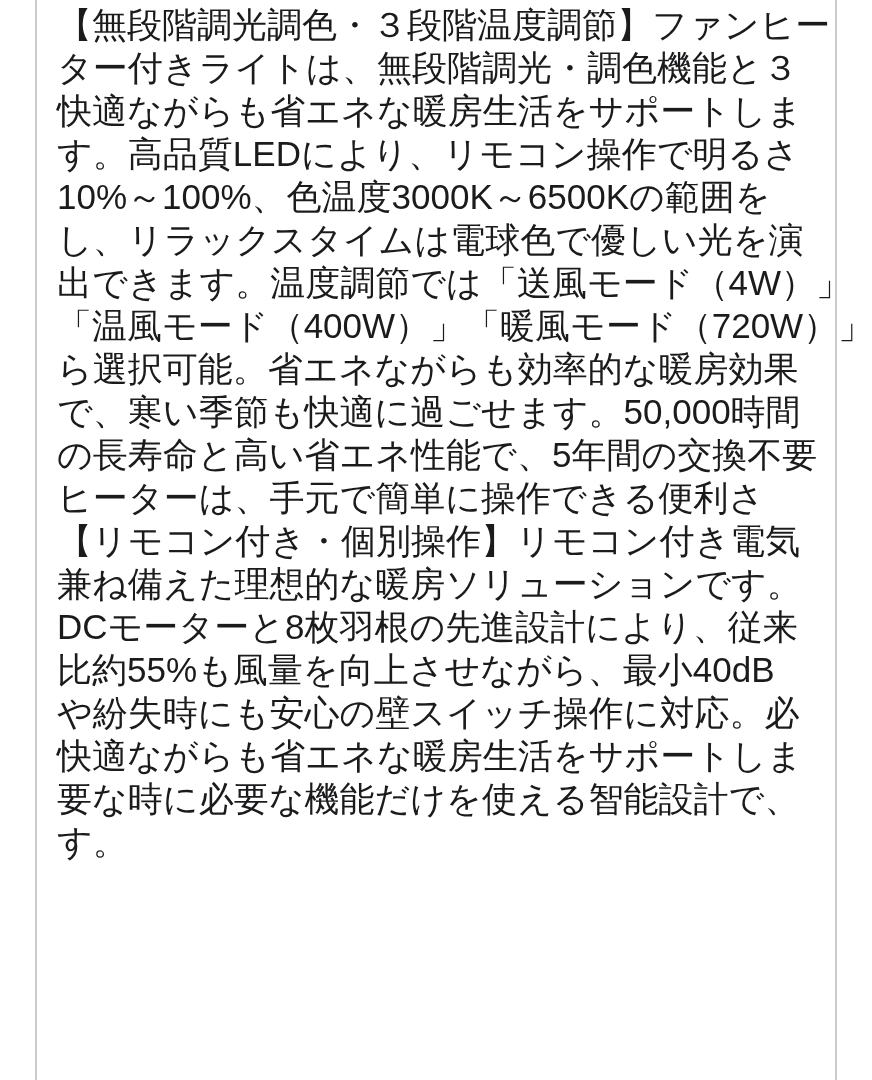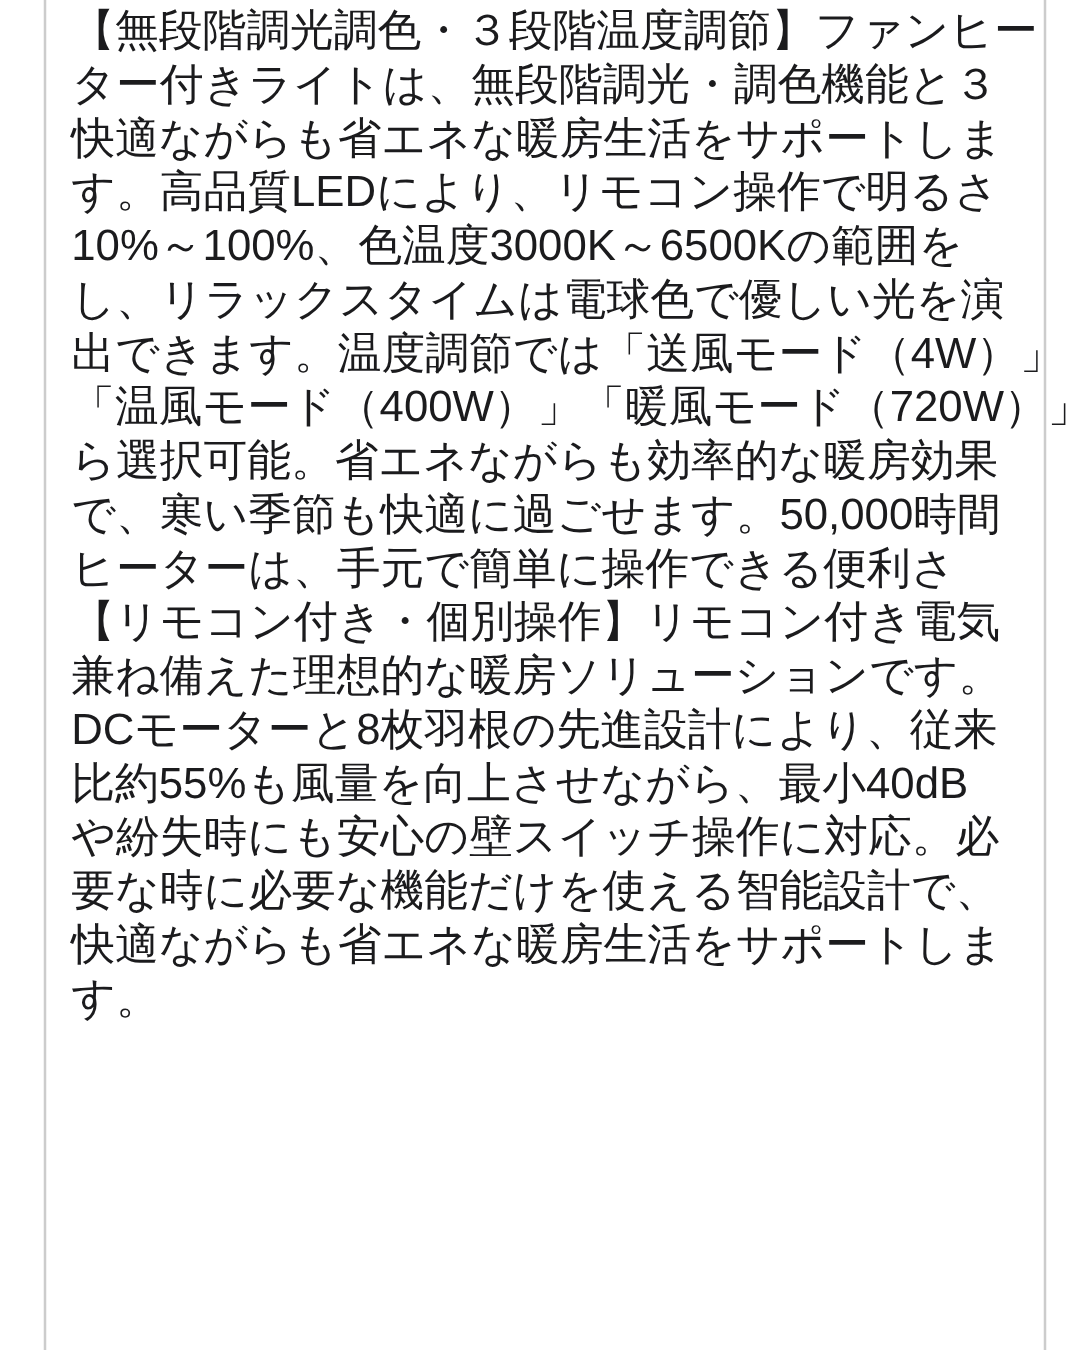"の長寿命と高い省エネ性能で、5年間の交換不要" div.line { html: none -> <div>の長寿命と高い省エネ性能で、5年間の交換不要</div> }
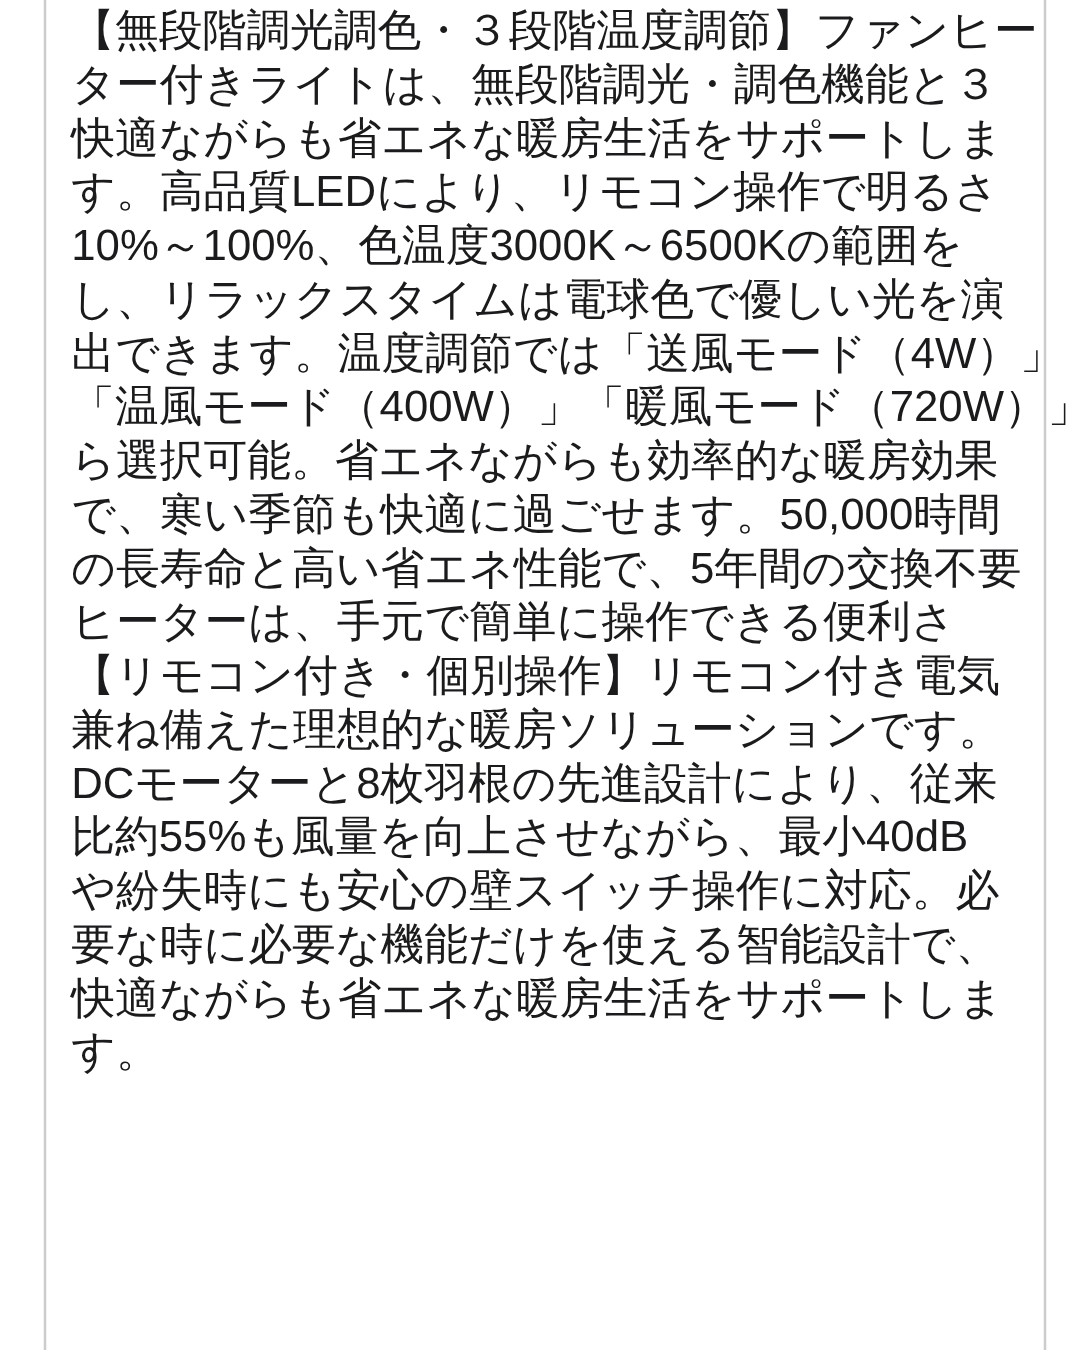"要な時に必要な機能だけを使える智能設計で、" div.line { order: before "快適ながらも省エネな暖房生活をサポートしま" -> after "快適ながらも省エネな暖房生活をサポートしま" }
